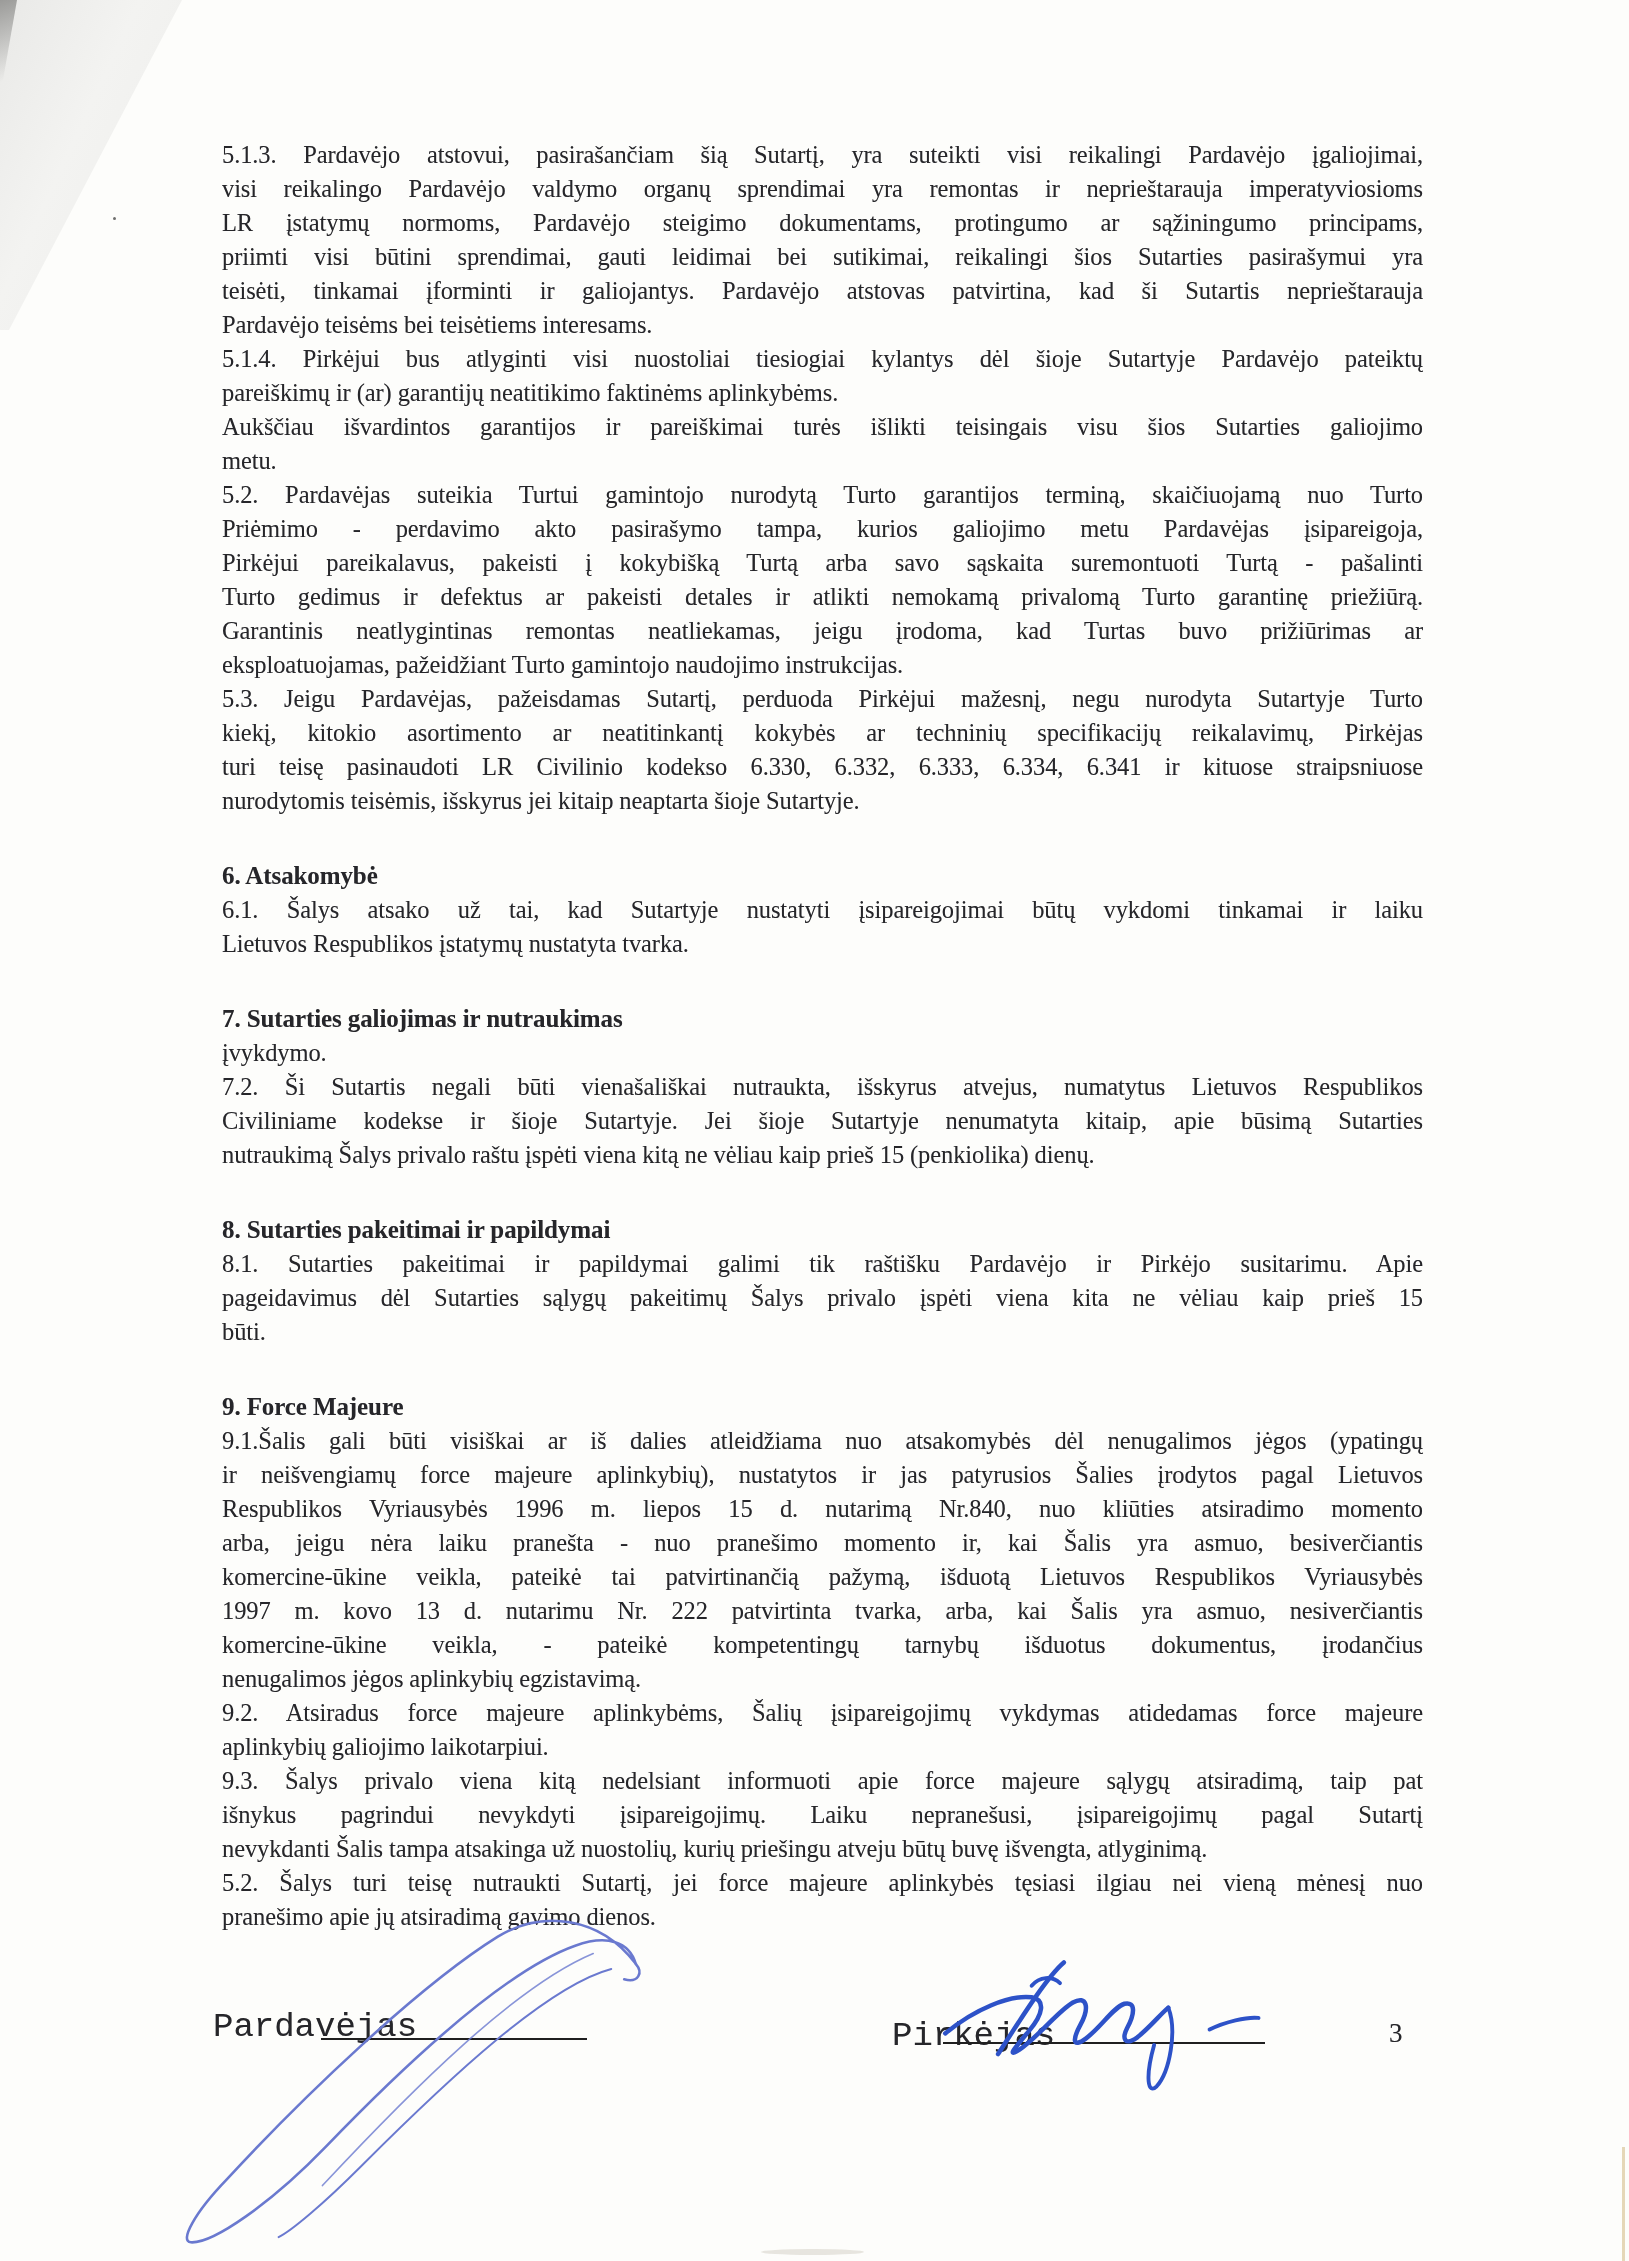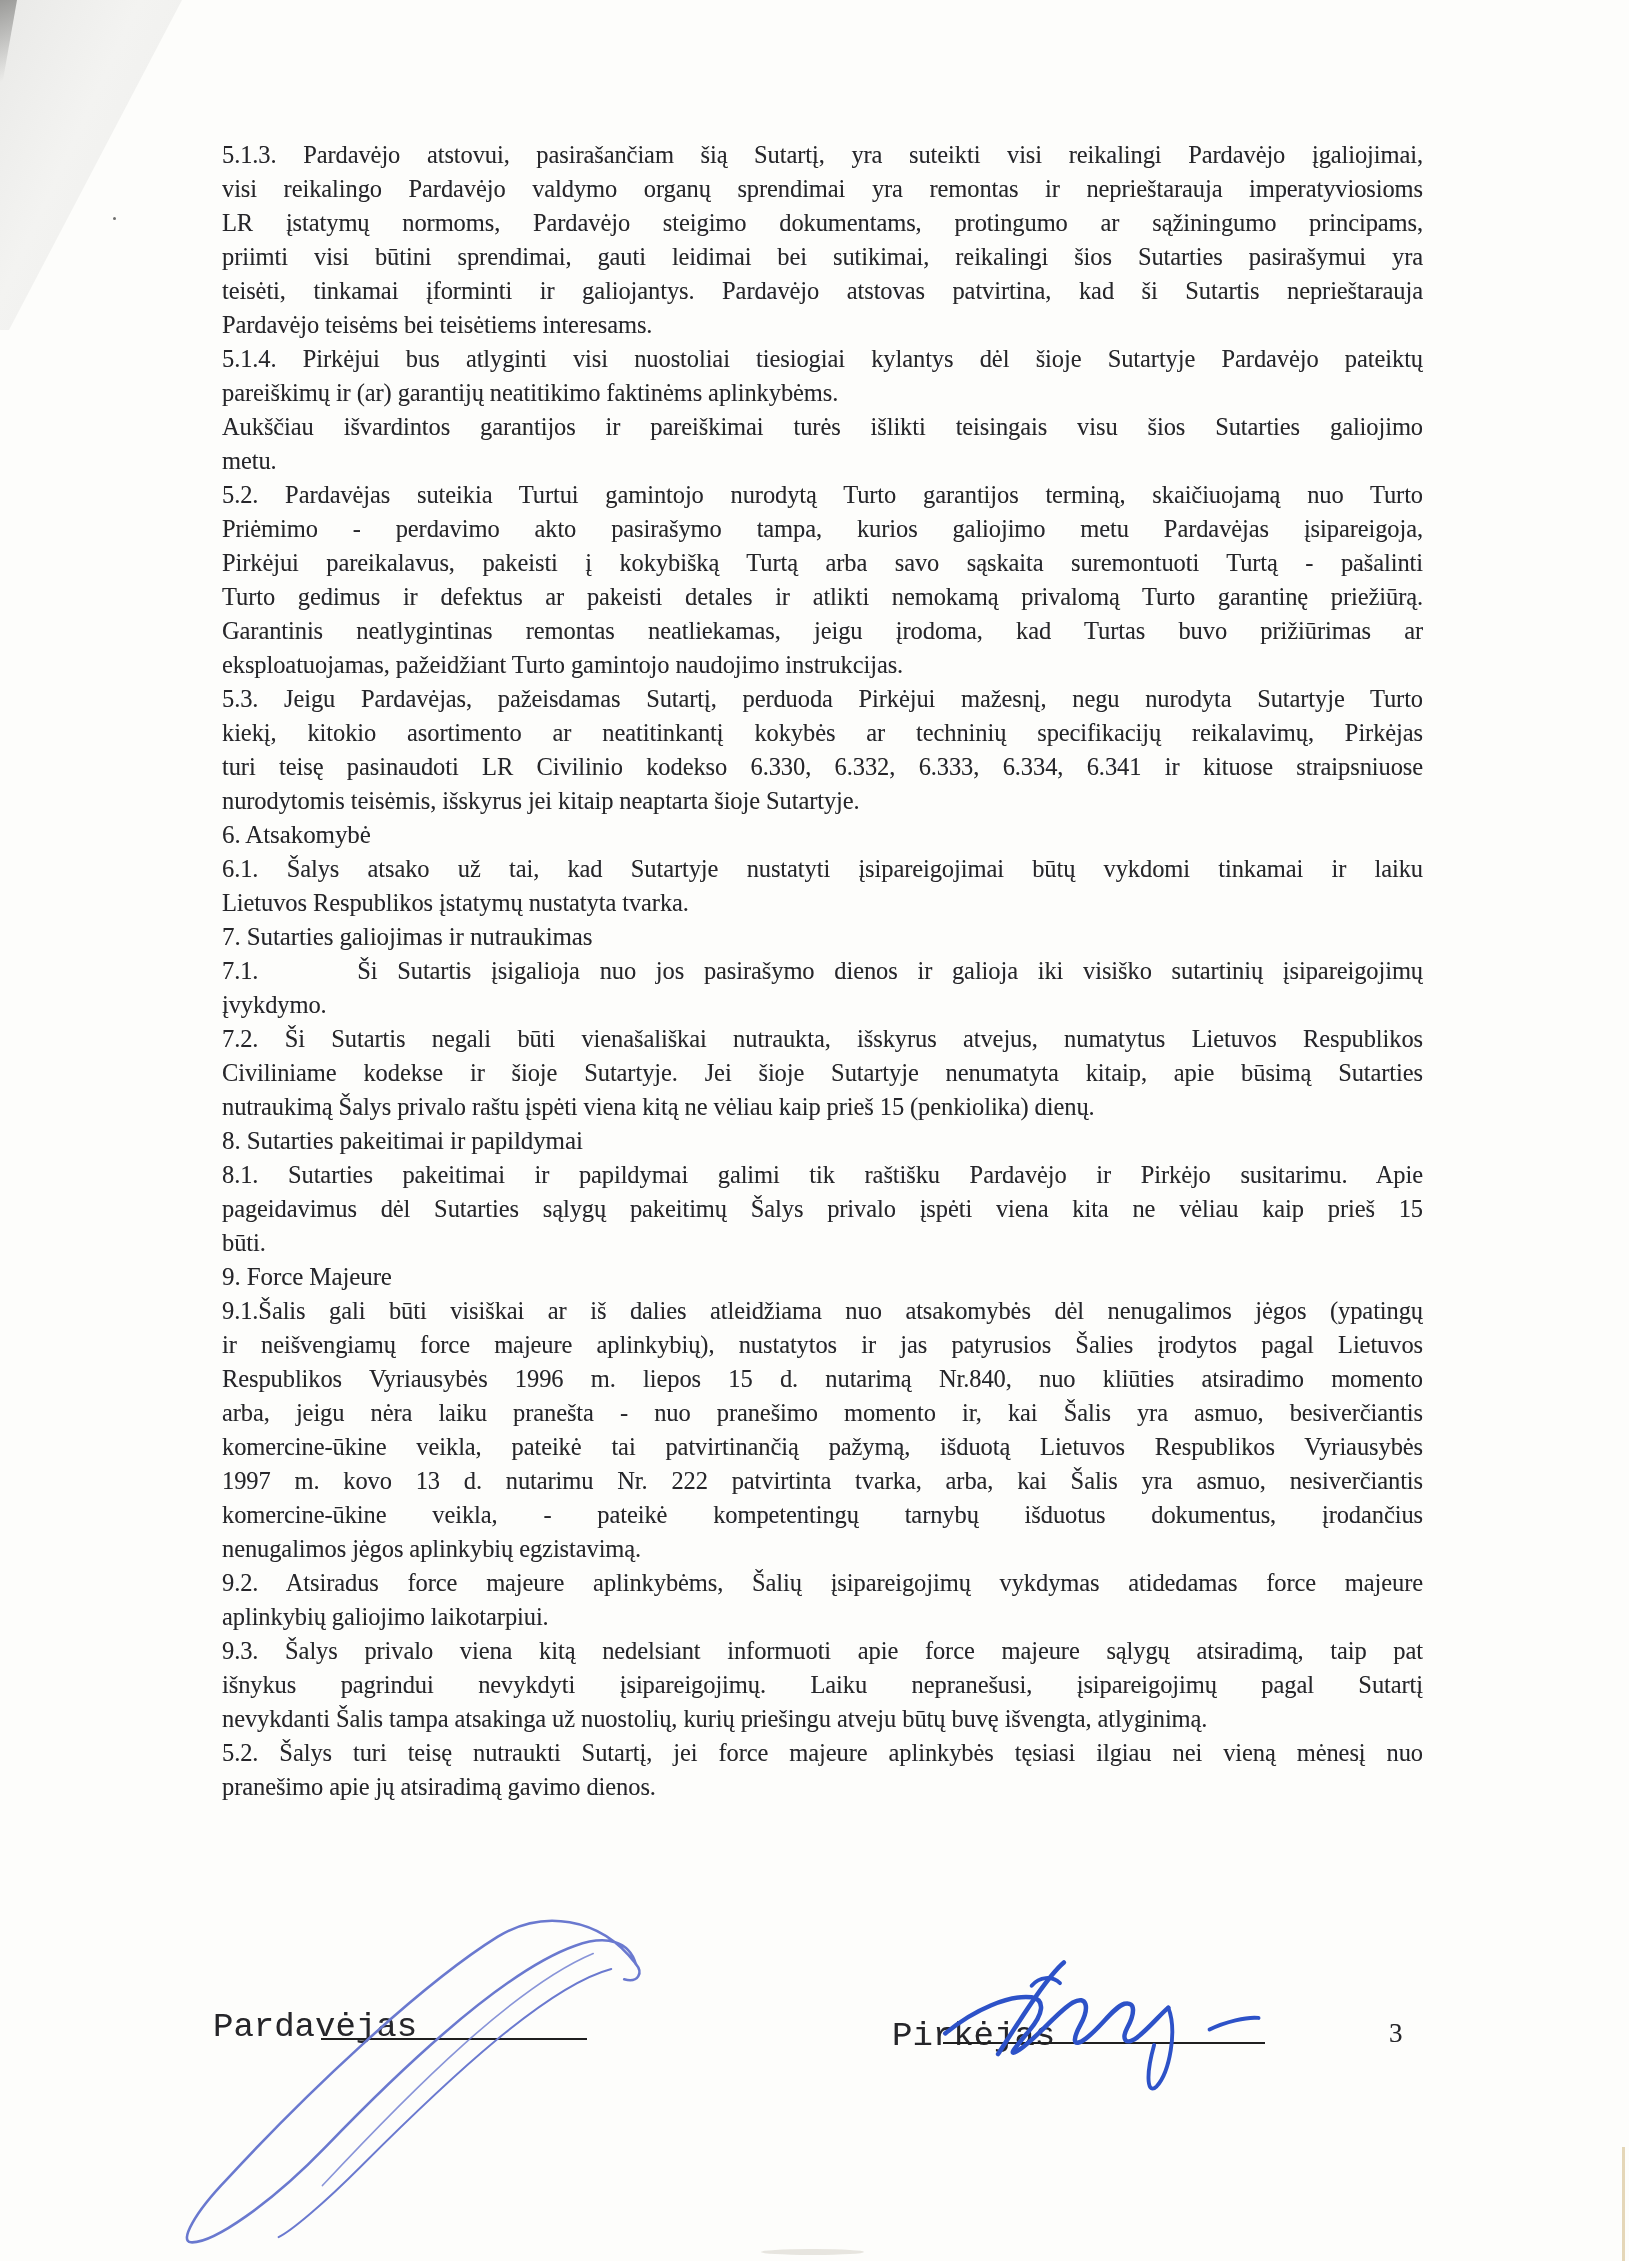"6. Atsakomybė" .heading { font-weight: normal -> bold; margin-top: none -> 41px }
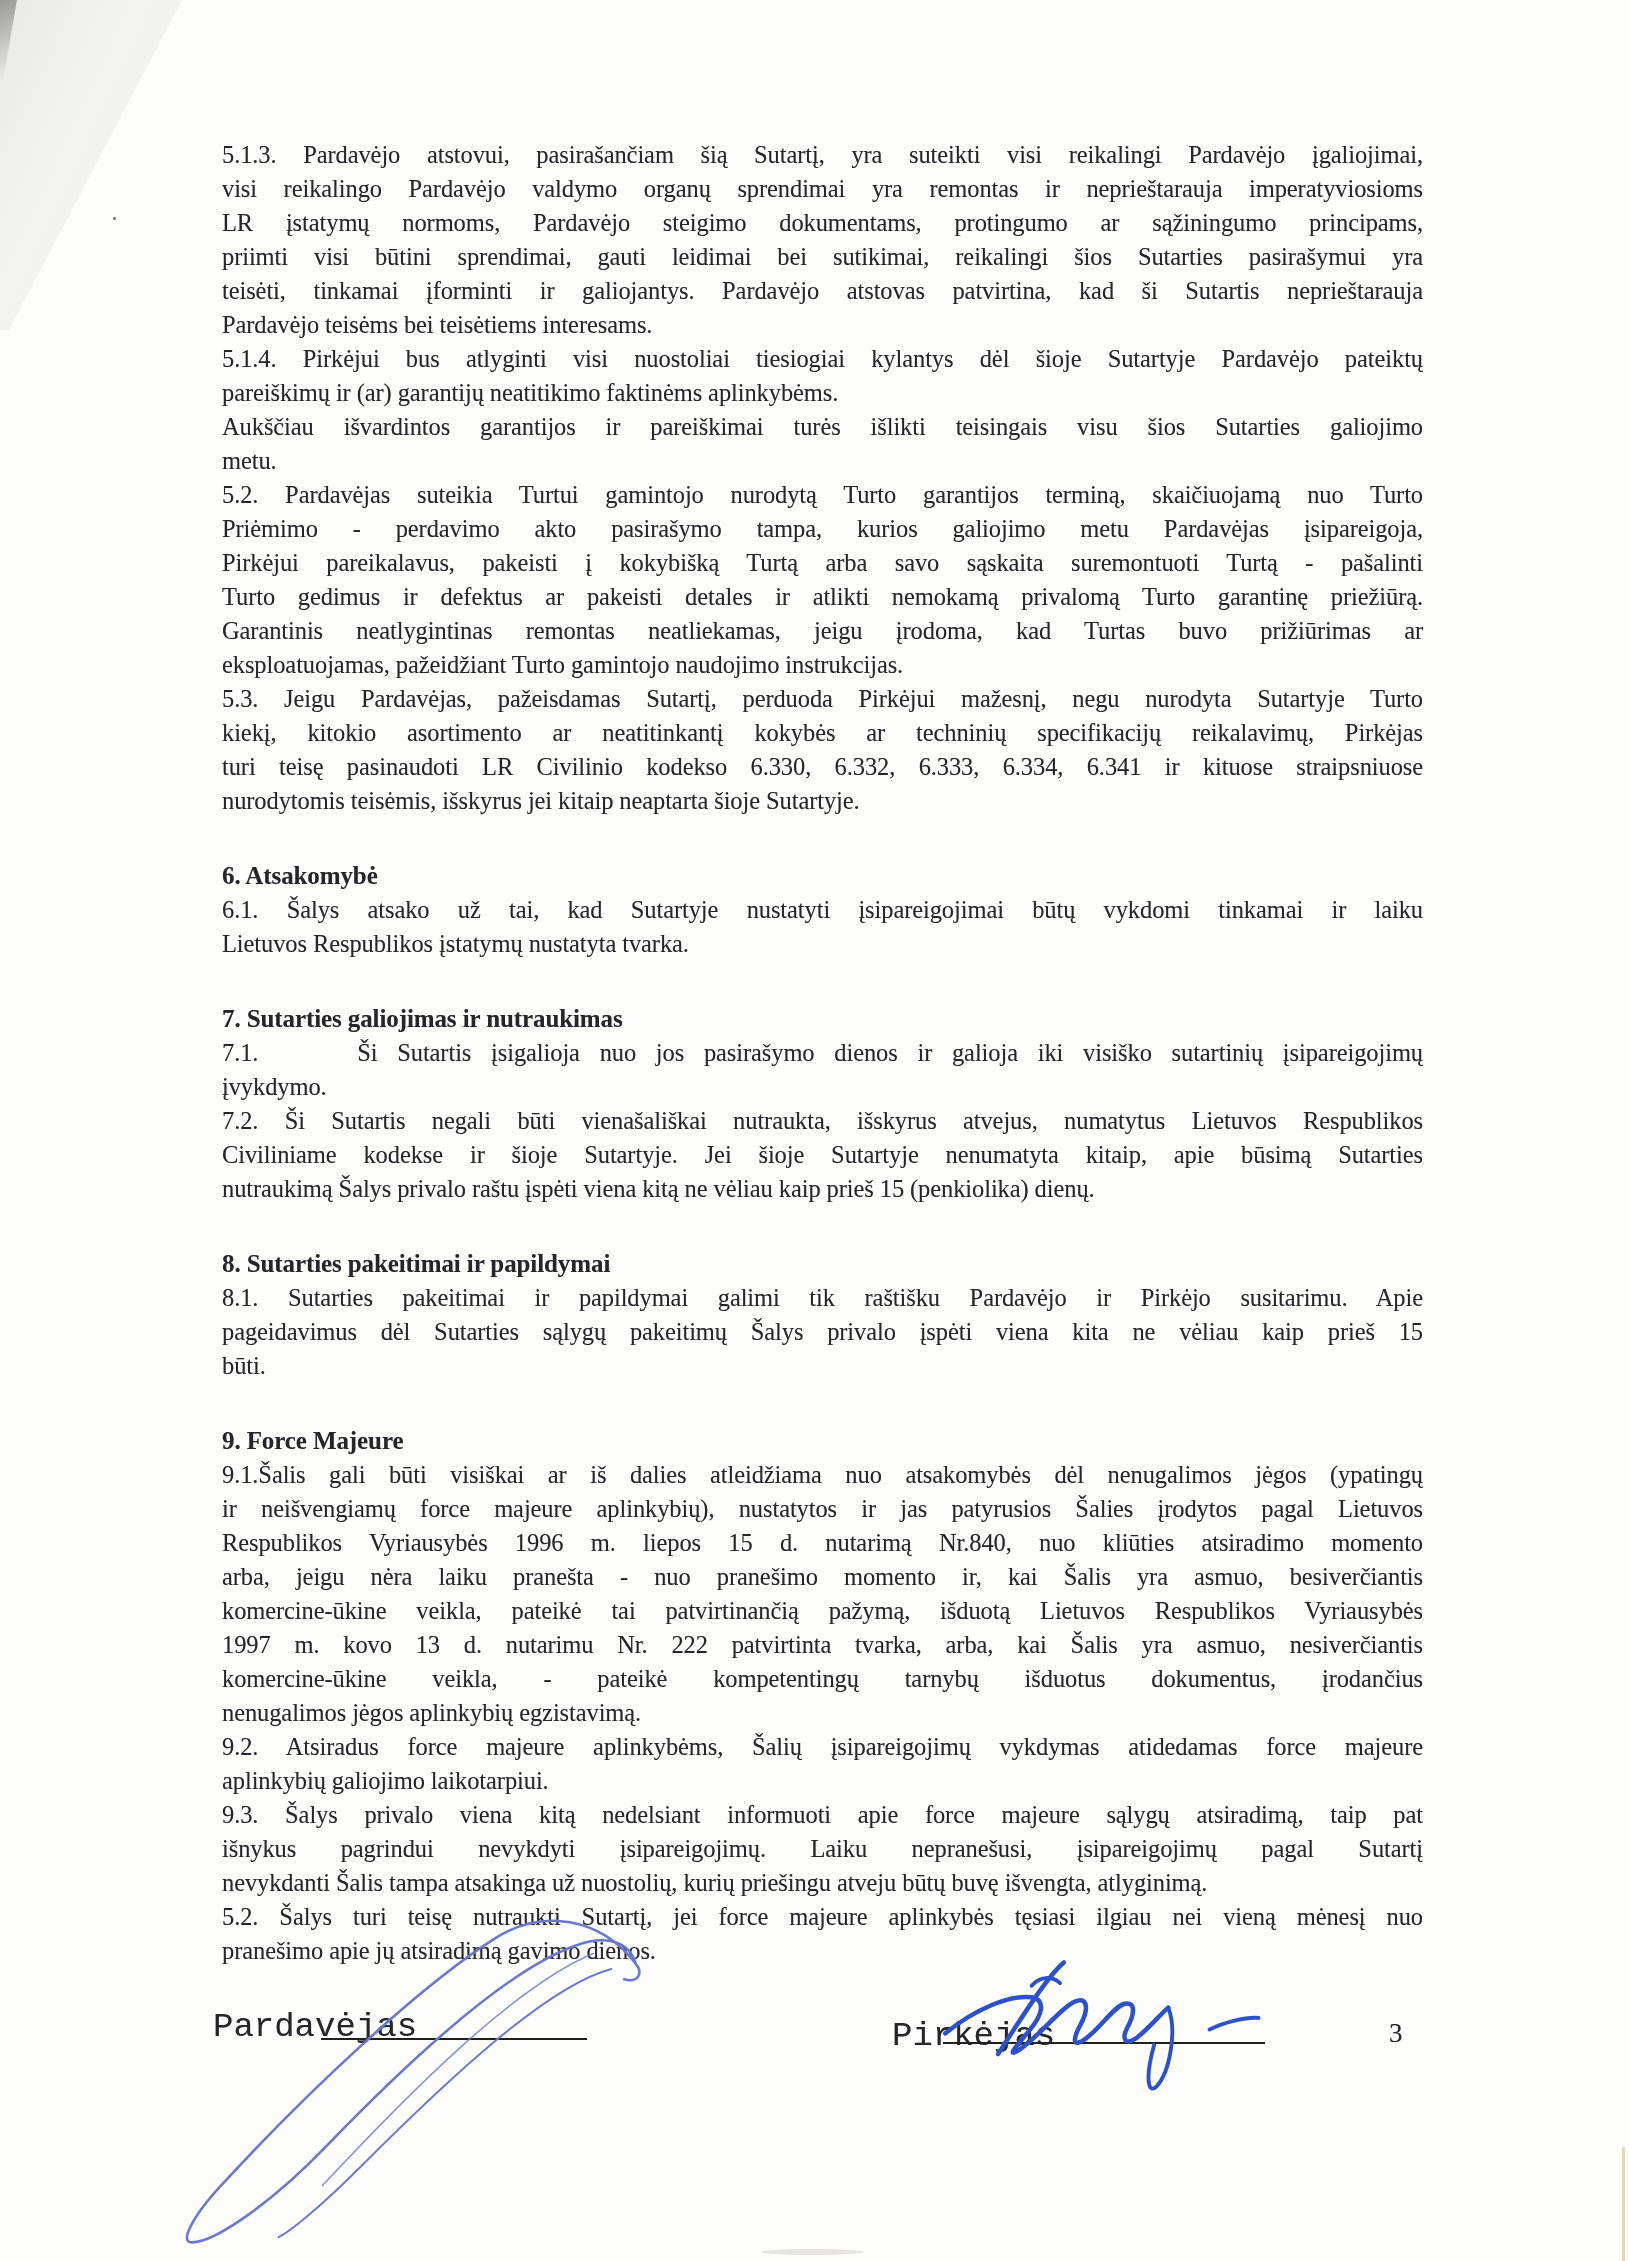"7.1. Ši Sutartis įsigalioja nuo" div.ln { html: <div>7.1.&nbsp;&nbsp;&nbsp;&nbsp;&nbsp;Ši Sutartis įsigalioja nuo jos pasirašymo dienos ir galioja iki visiško sutartinių įsipareigojimų</div> -> none }
